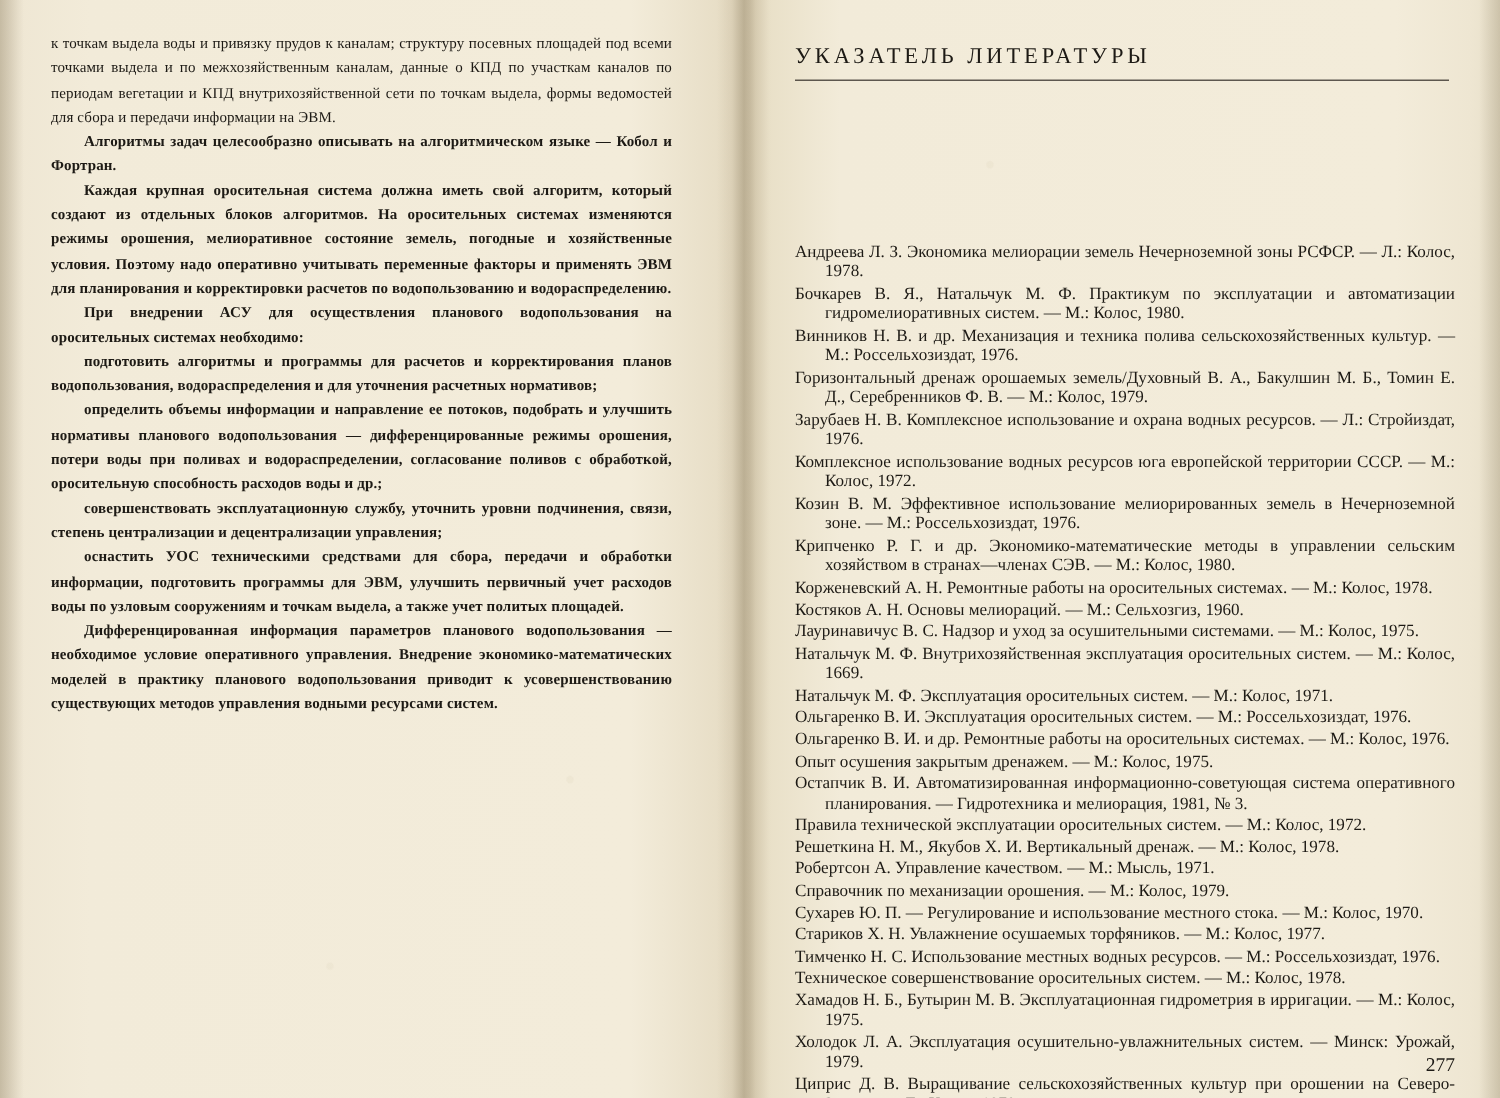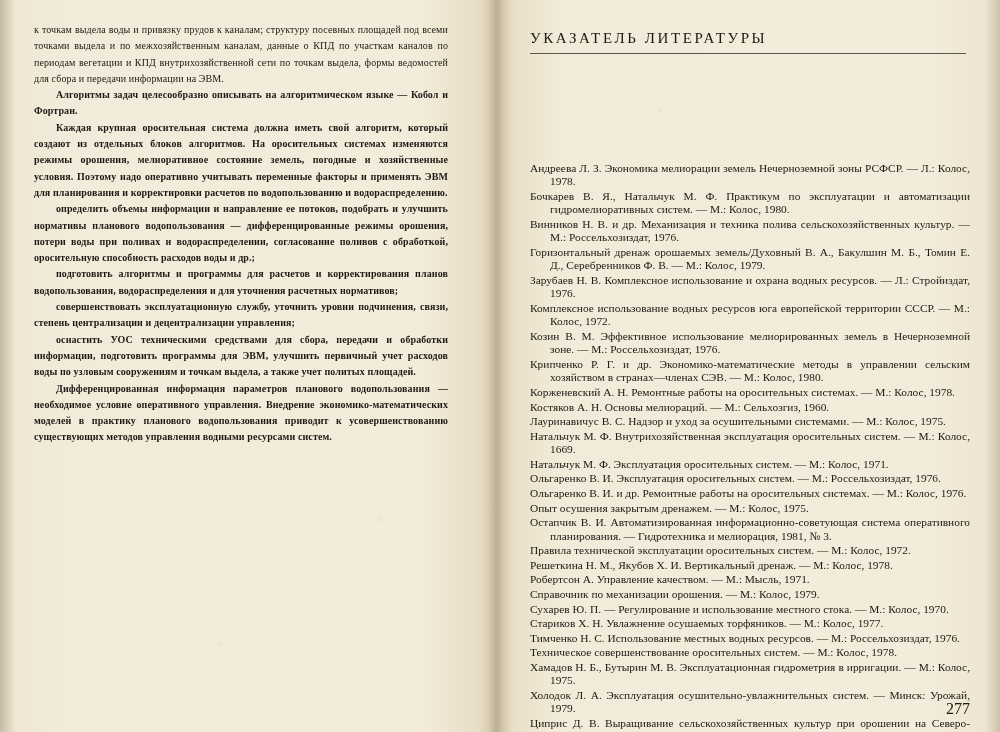"При внедрении АСУ для осуществления" p.ind { html: none -> <p>При внедрении АСУ для осуществления планового водопользования на оросительных системах необходимо:</p> }
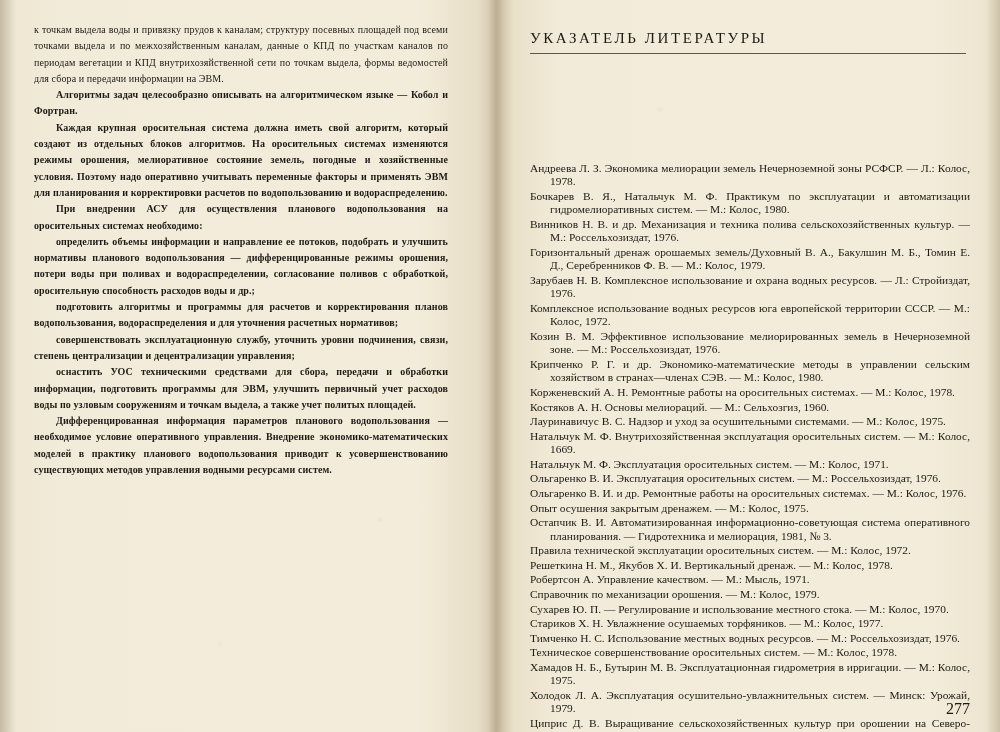"определить объемы информации и" p.ind { order: before "подготовить алгоритмы и программы для" -> after "подготовить алгоритмы и программы для" }
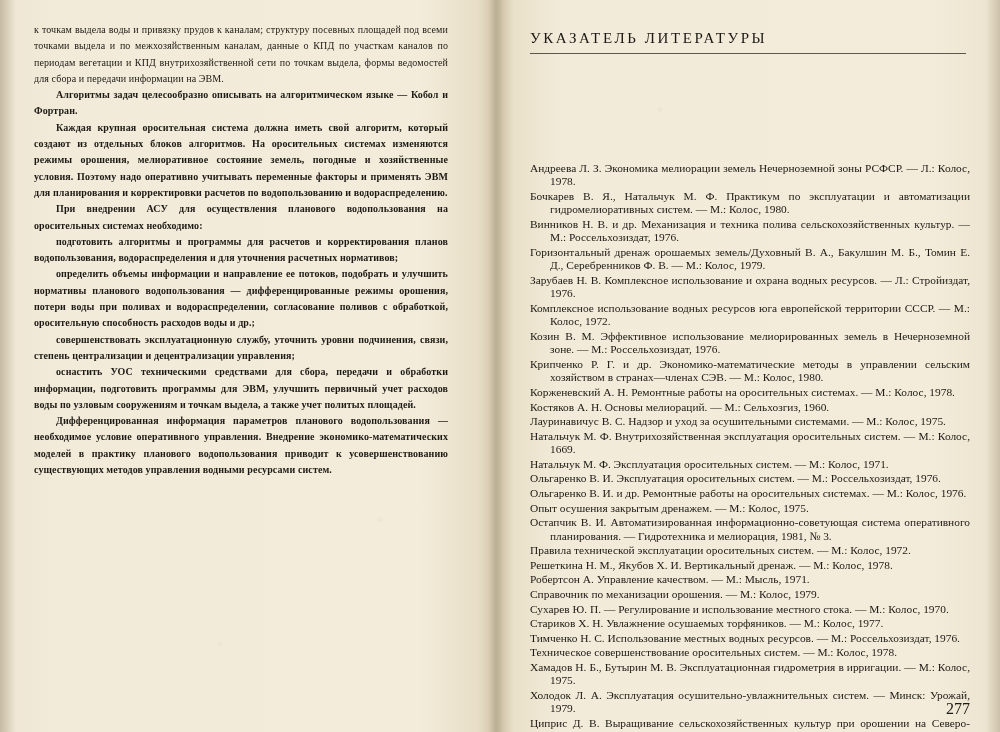"277" .page-num { font-size: 16px -> 13px }
